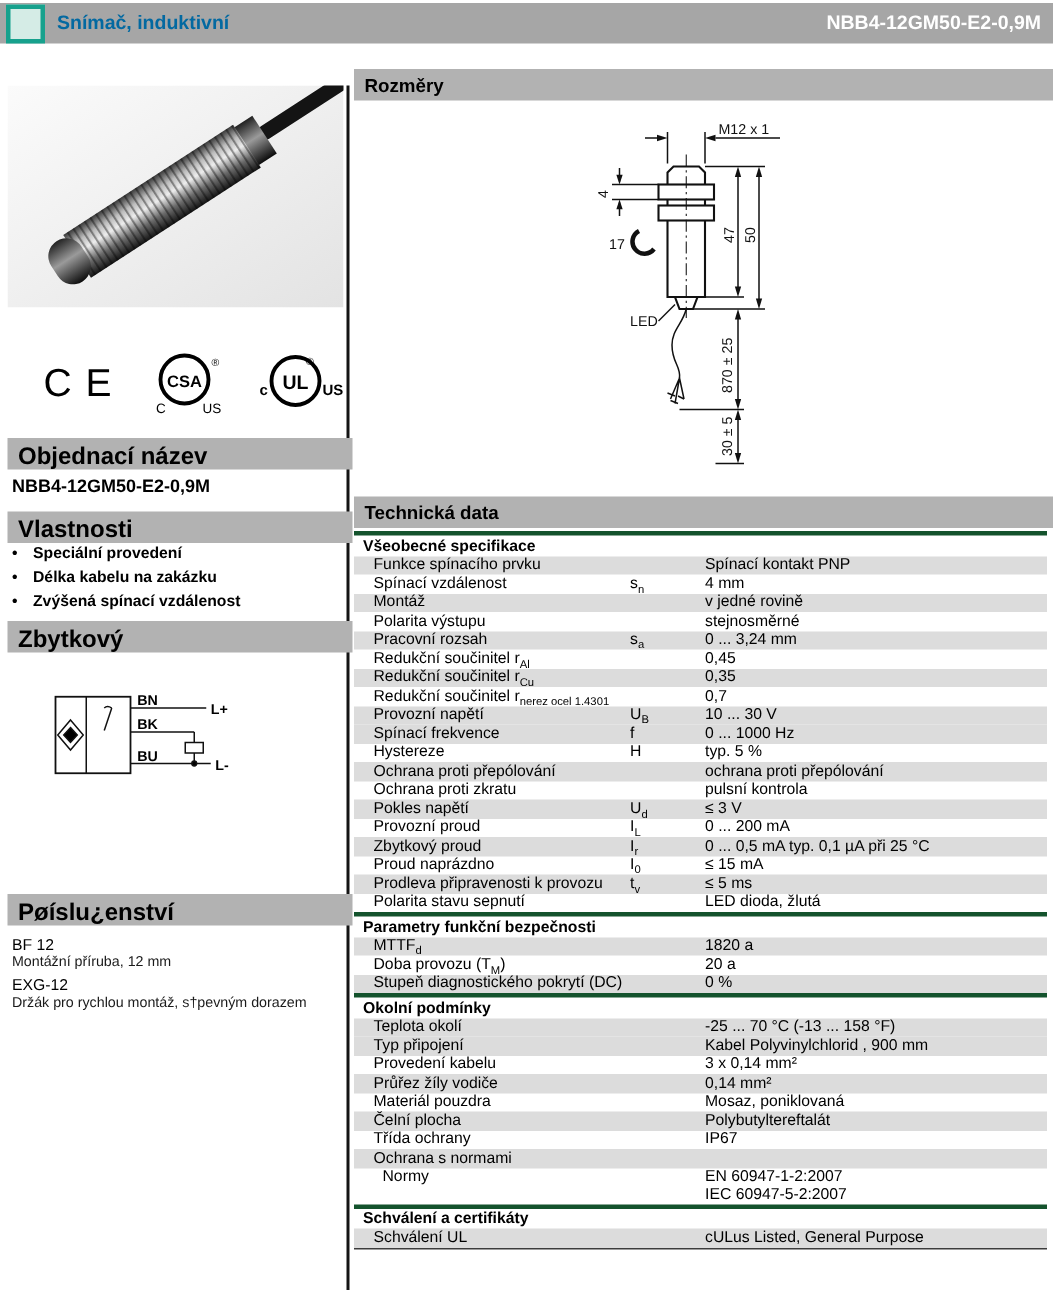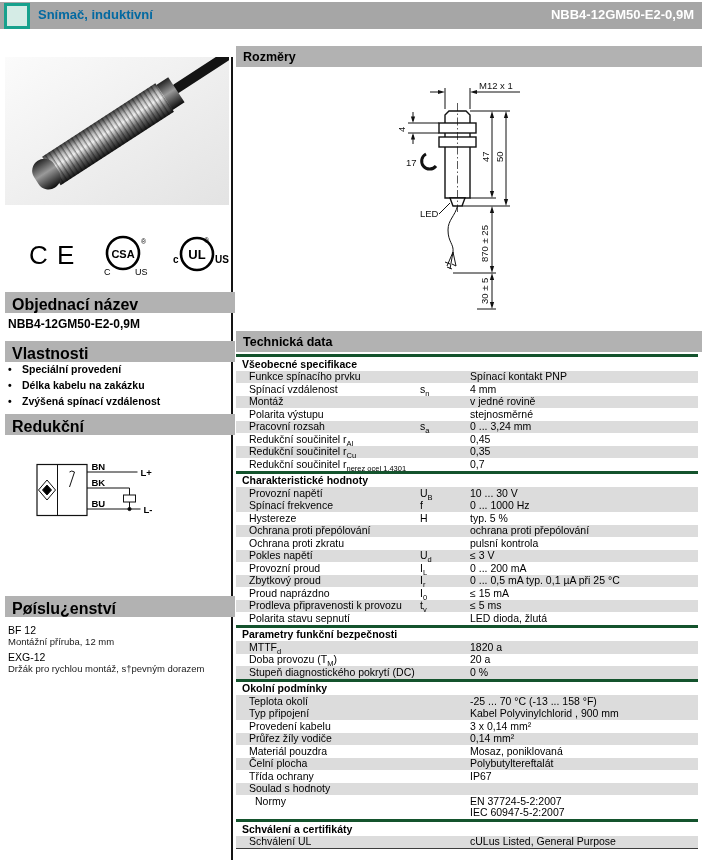"Redukční" div.abs { text: Redukční -> Zbytkový }
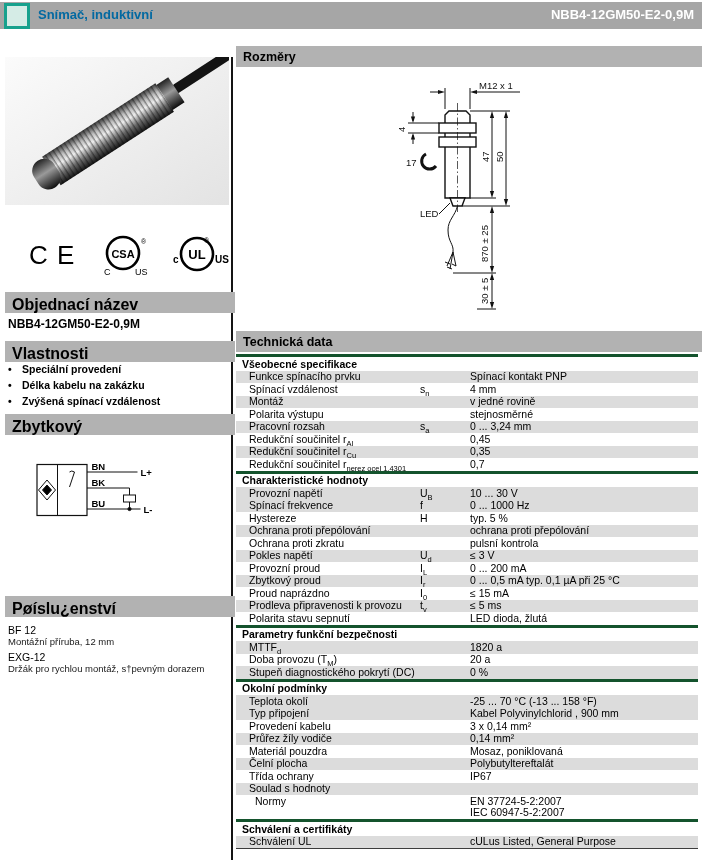"Charakteristické hodnoty" div.tsec { html: <div>Charakteristické hodnoty</div> -> none }
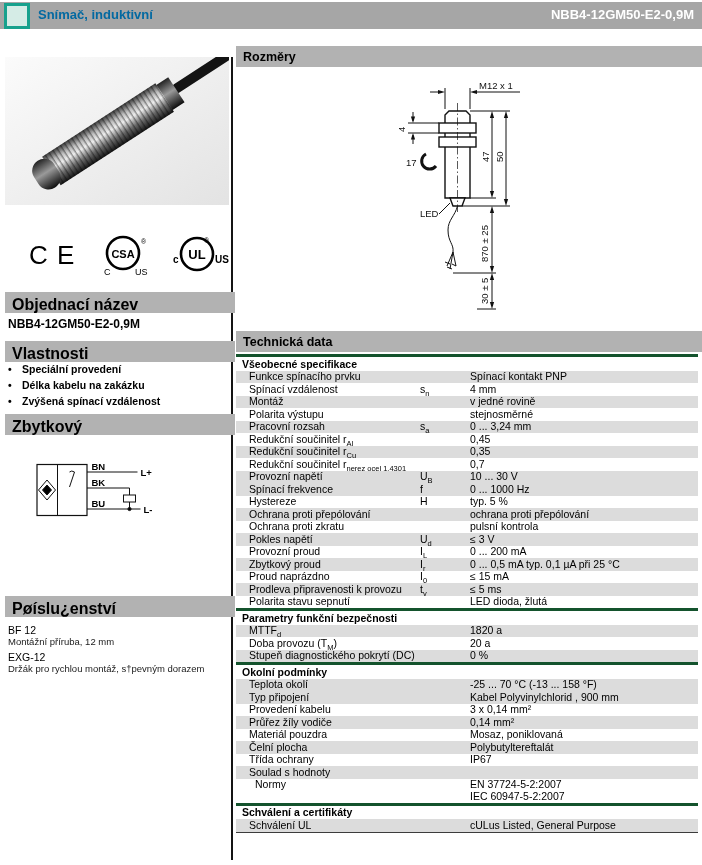"Soulad s hodnoty" span { text: Soulad s hodnoty -> Ochrana s normami }
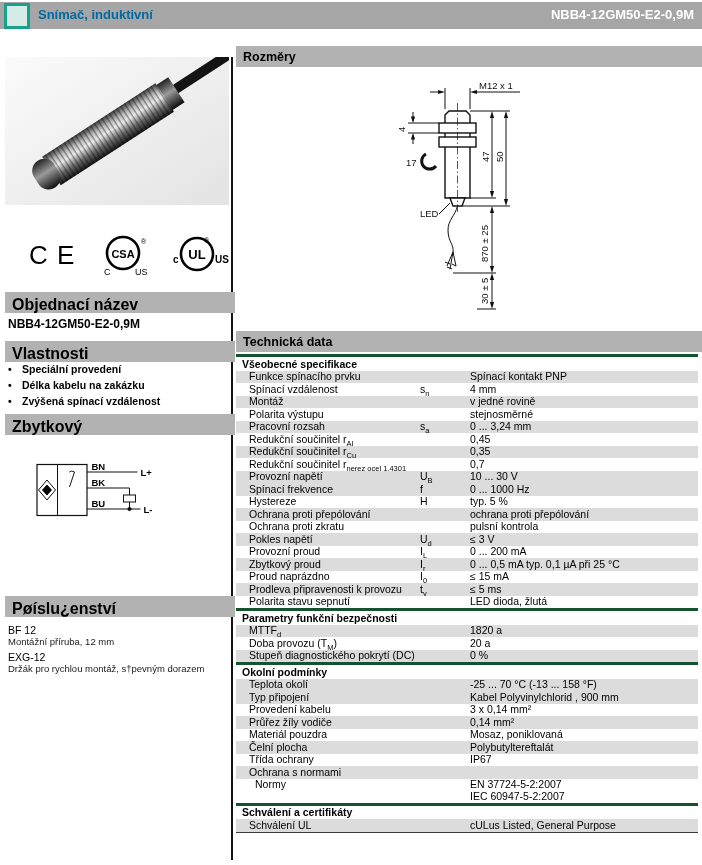"EN 37724-5-2:2007" div { text: 37724-5-2:2007 -> 60947-1-2:2007 }
